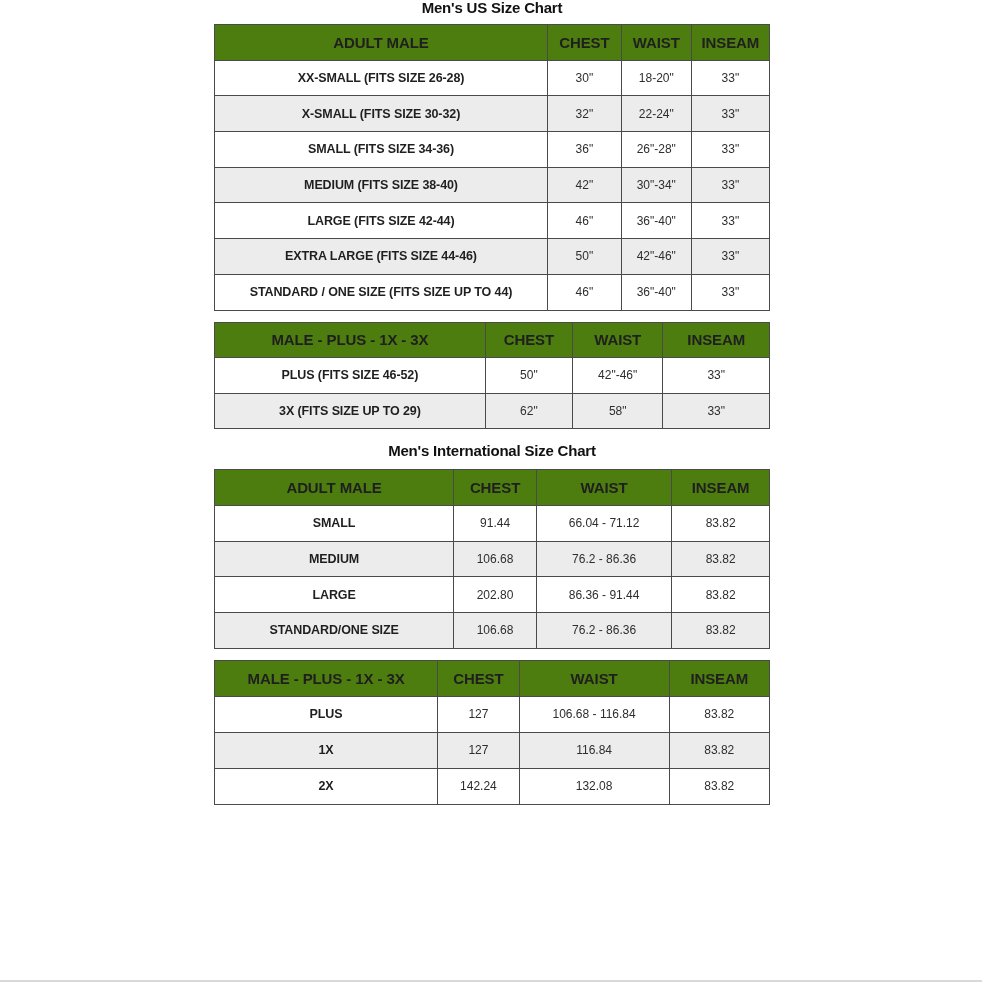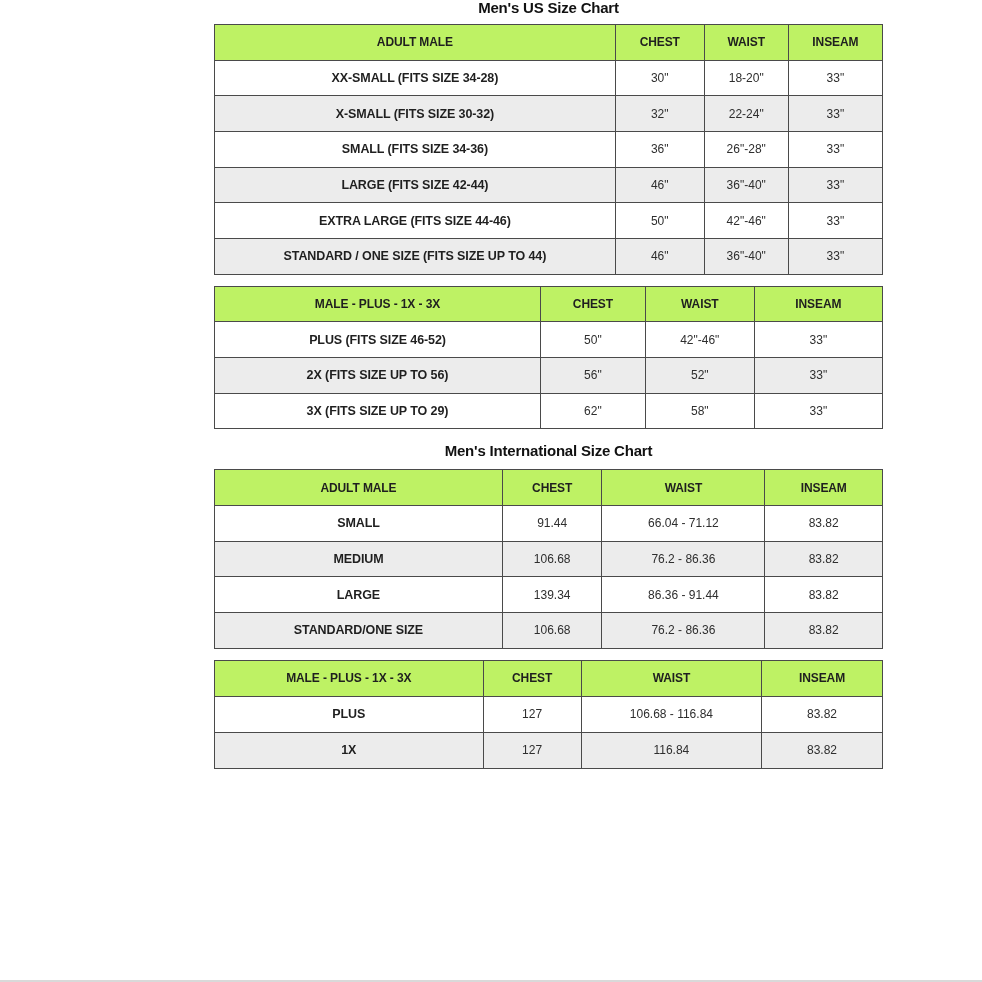"Men's US Size Chart" .content { width: 669px -> 556px }
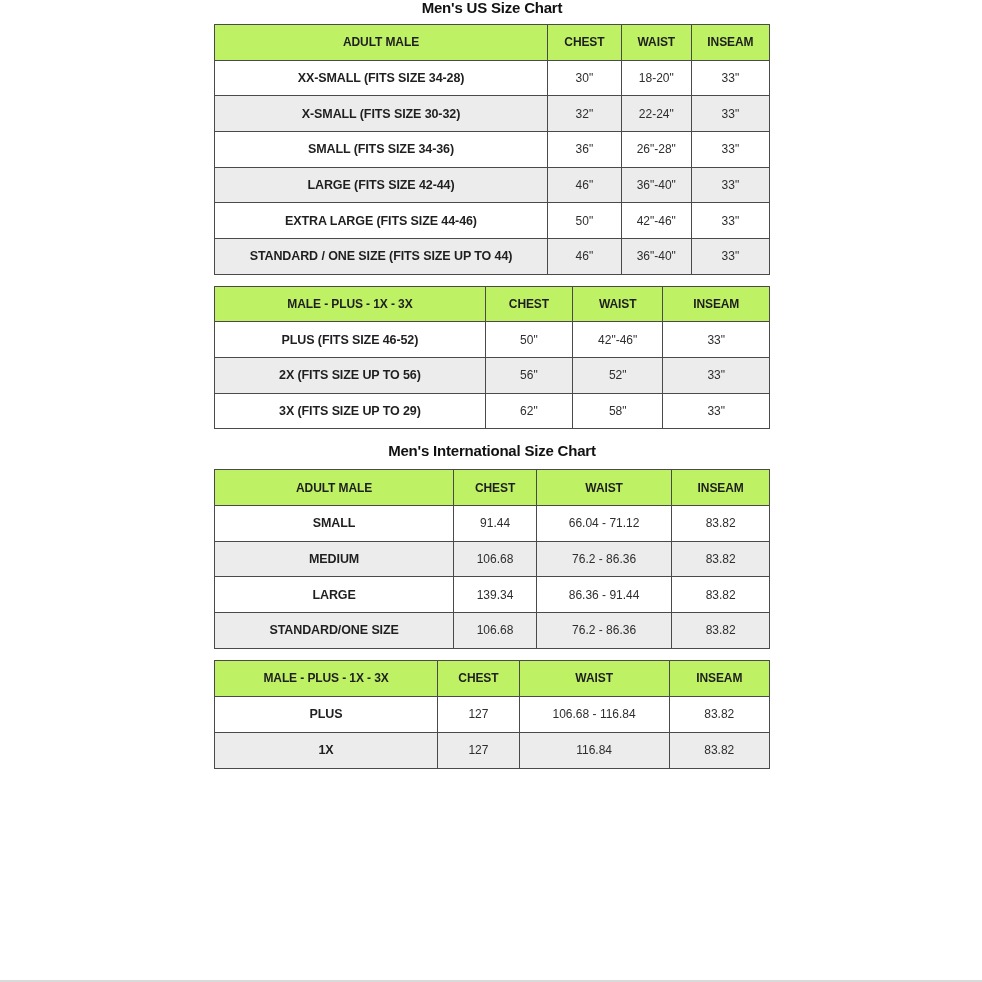"ADULT MALE" table.size-table th { background: #bef264 -> #4d7c0f; font-size: 12px -> 15px }
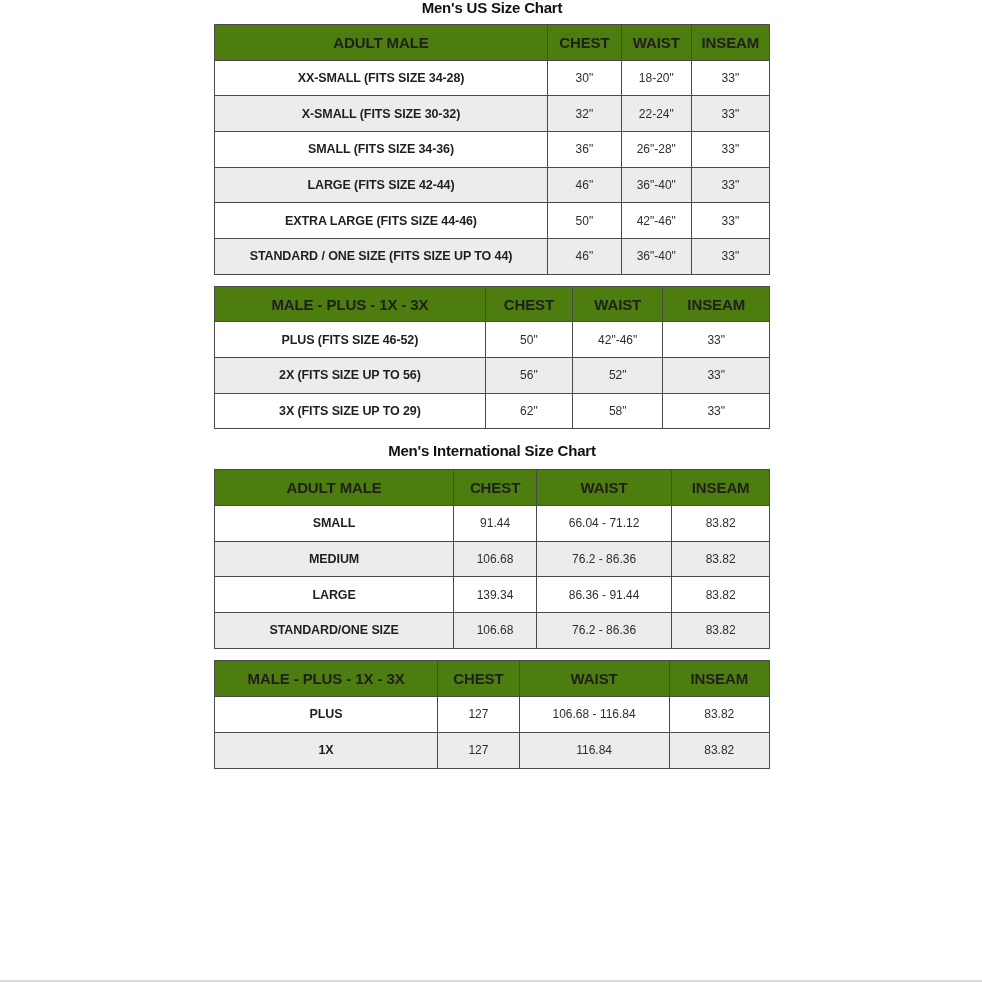"XX-SMALL (FITS SIZE 34-28)" td.label-cell { text: 34-28 -> 26-28 }
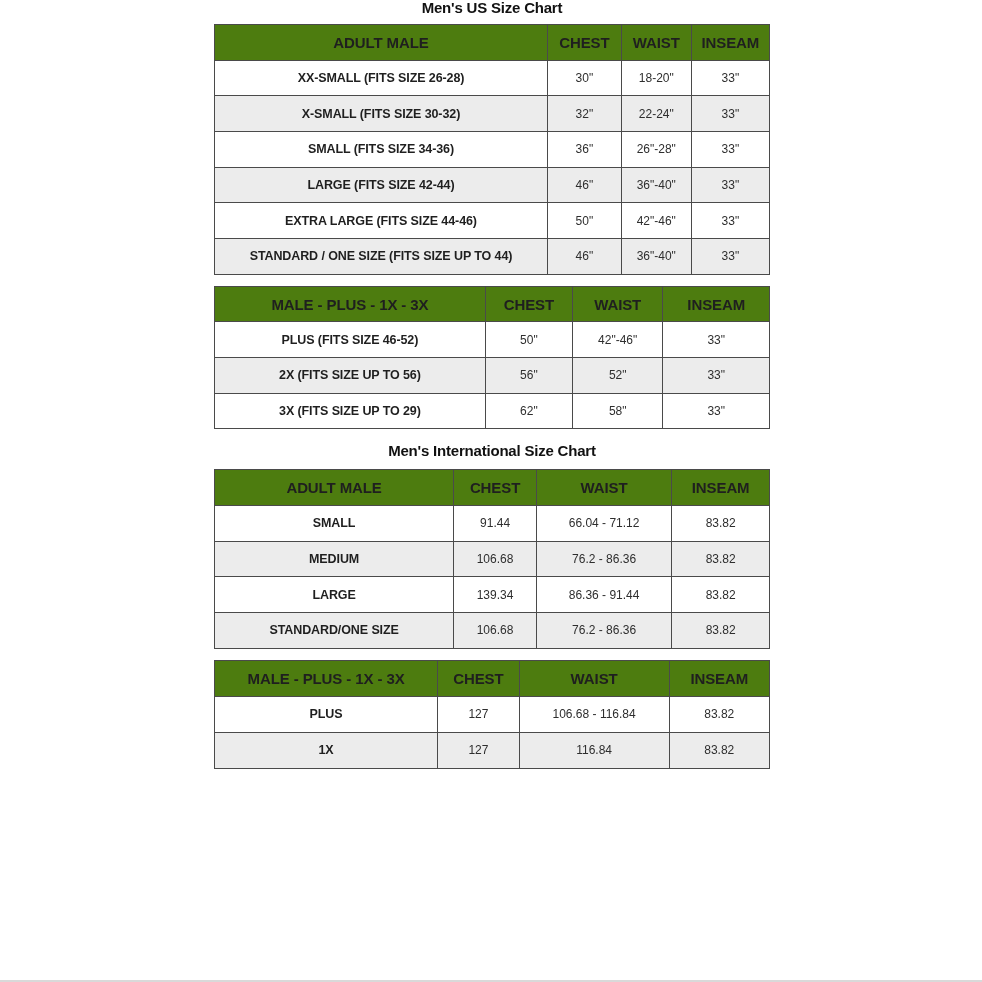"MEDIUM (FITS SIZE 38-40)" tr { html: none -> <tr> <td>MEDIUM (FITS SIZE 38-40)</td> <td>42"</td> <td>30"-34"</td> <td>33"</td> </tr> }
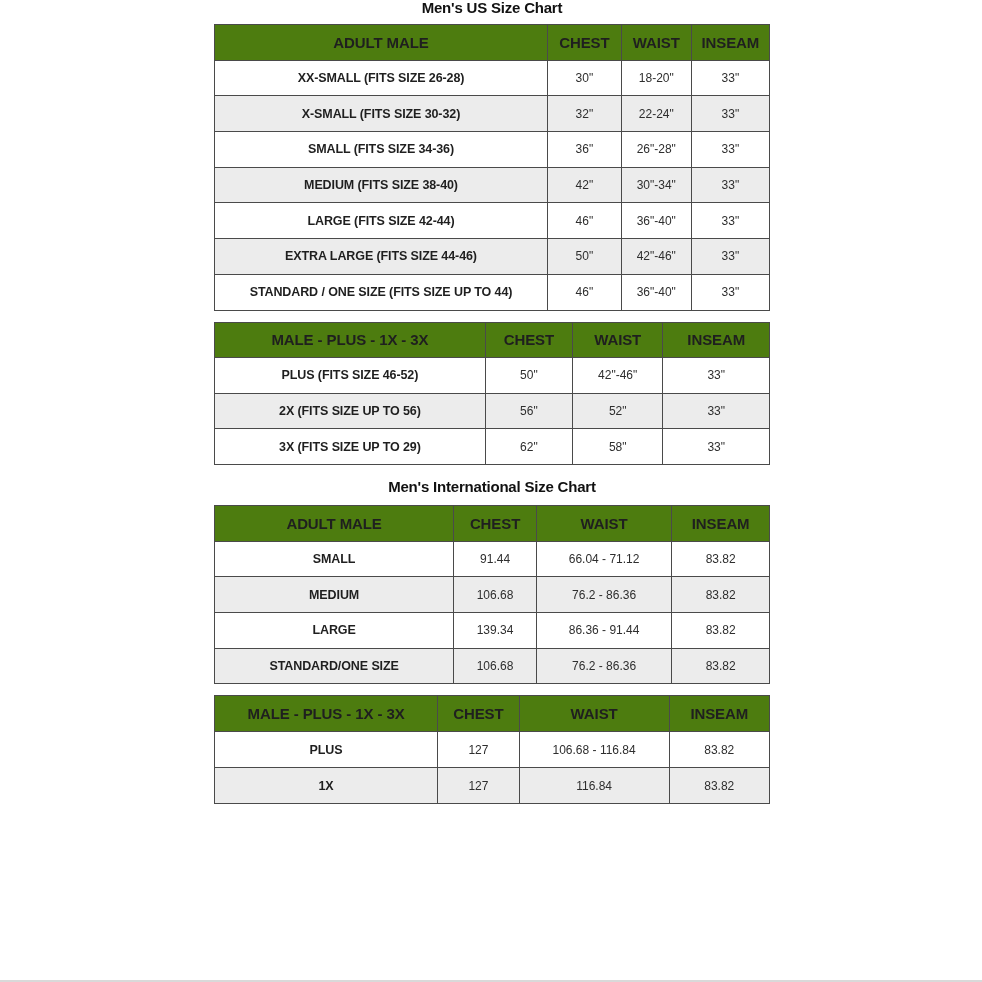"2X (FITS SIZE UP TO" tr { html: <tr> <td>2X (FITS SIZE UP TO 56)</td> <td>56"</td> <td>52"</td> <td>33"</td> </tr> -> none }
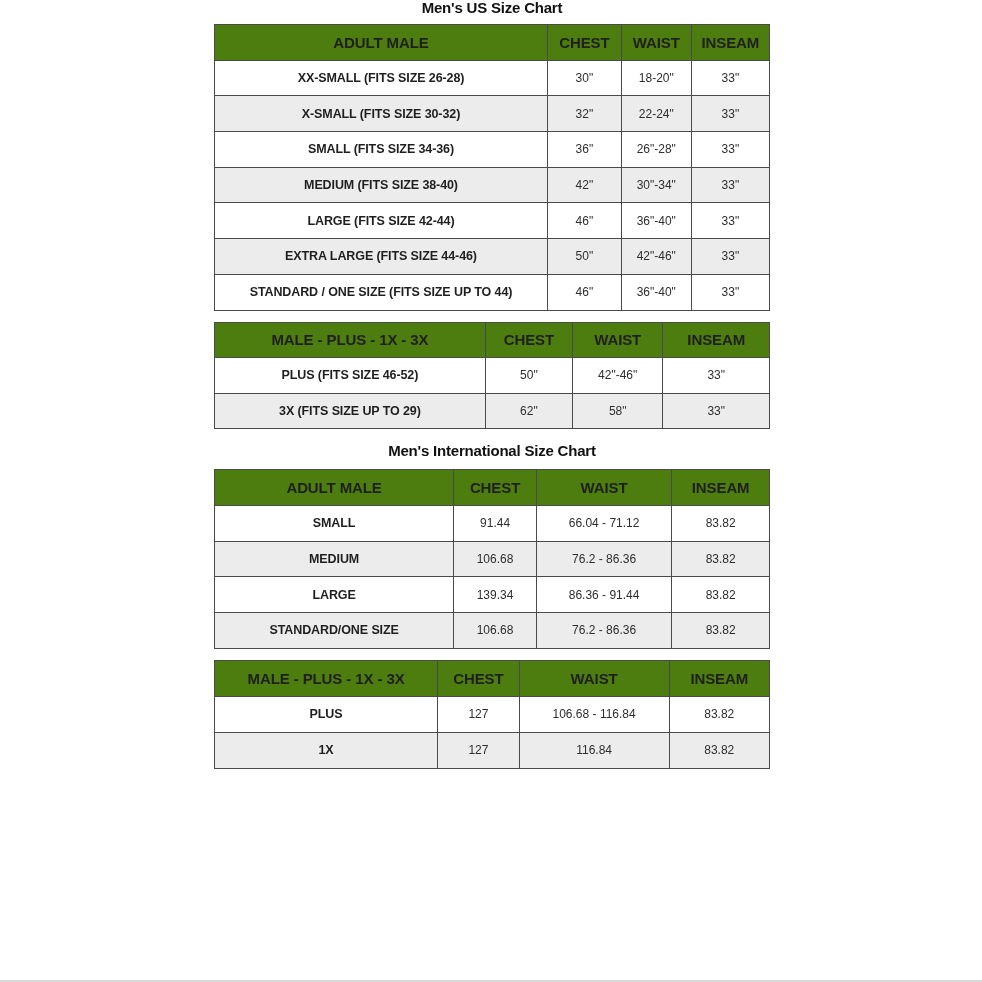"139.34" td.value-cell { text: 139.34 -> 202.80 }
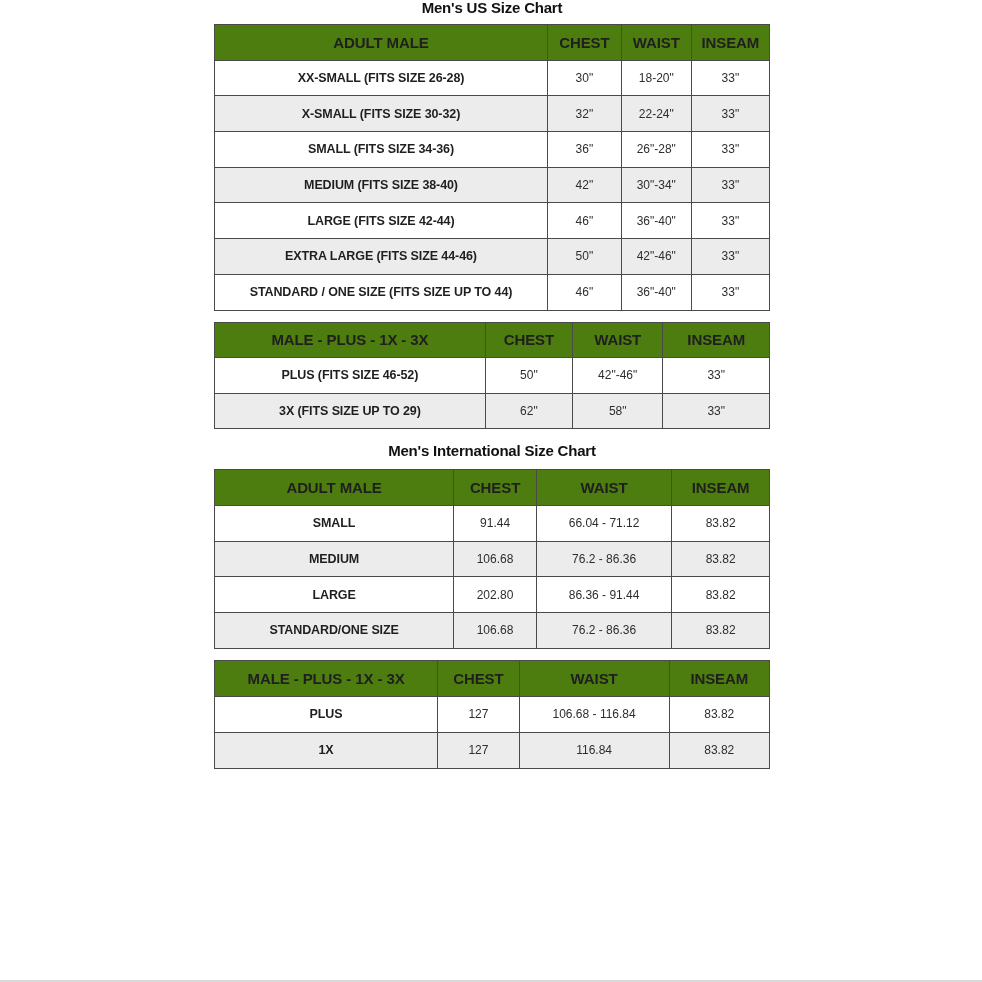"2X" tr { html: none -> <tr> <td>2X</td> <td>142.24</td> <td>132.08</td> <td>83.82</td> </tr> }
